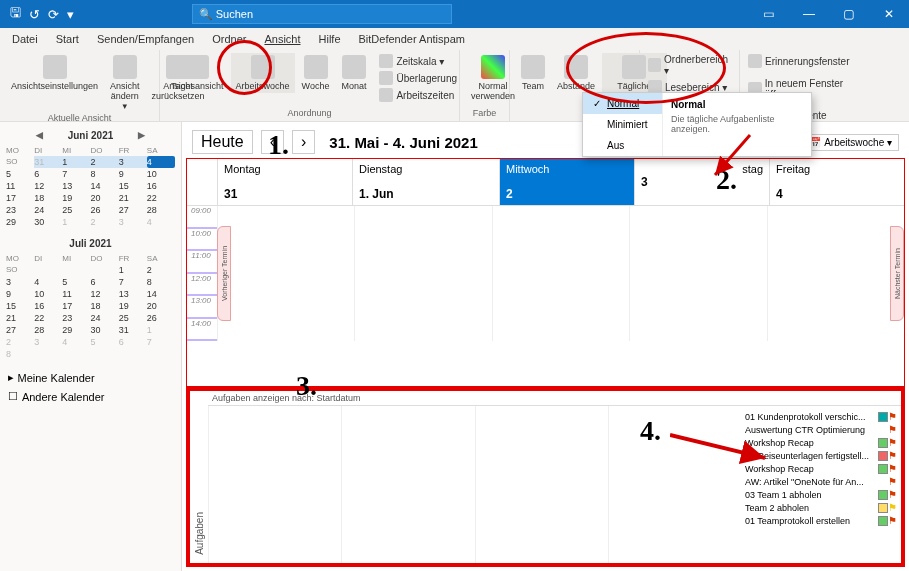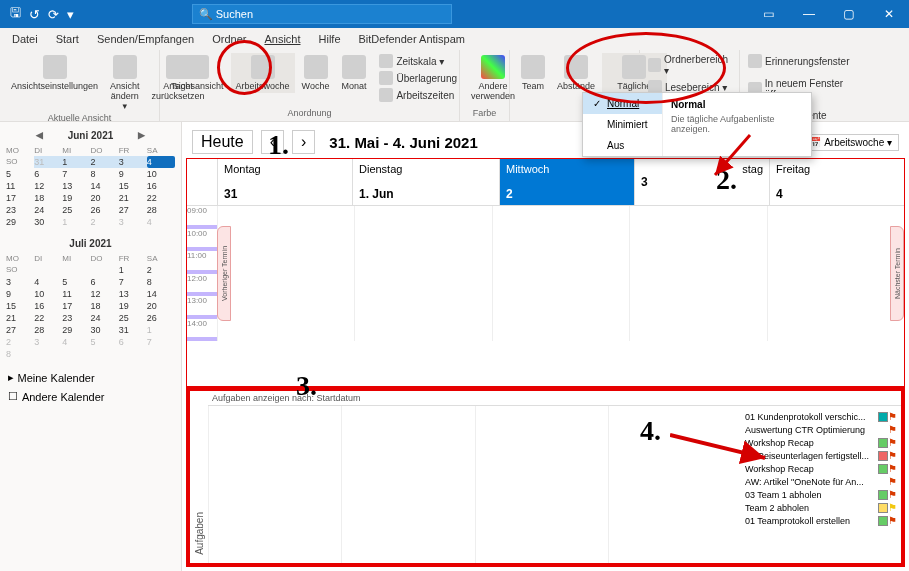"Andere verwenden" span { text: Andere -> Normal }
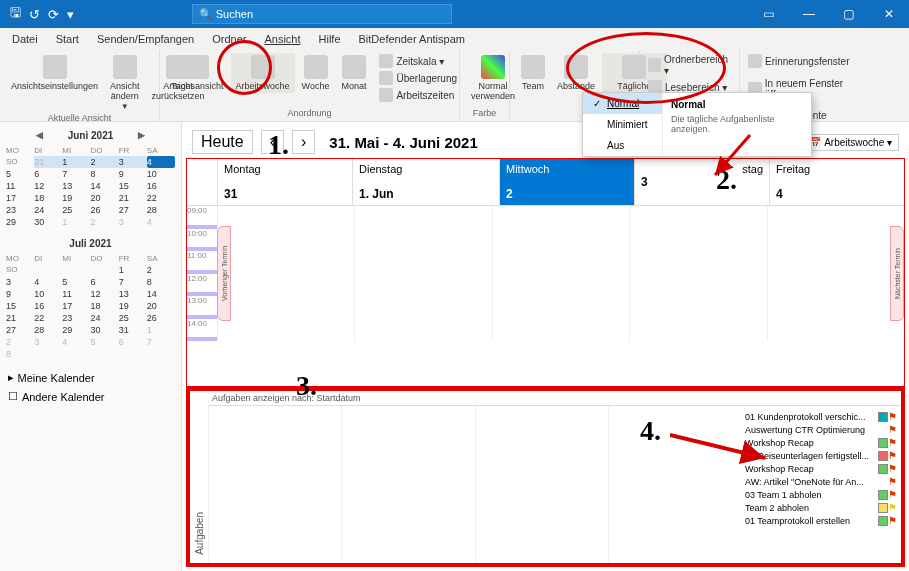"09:00" .hours div { border-bottom: 4px solid #c4b5fd -> 2px solid #c4b5fd; font-style: none -> italic; text-align: left -> center }
